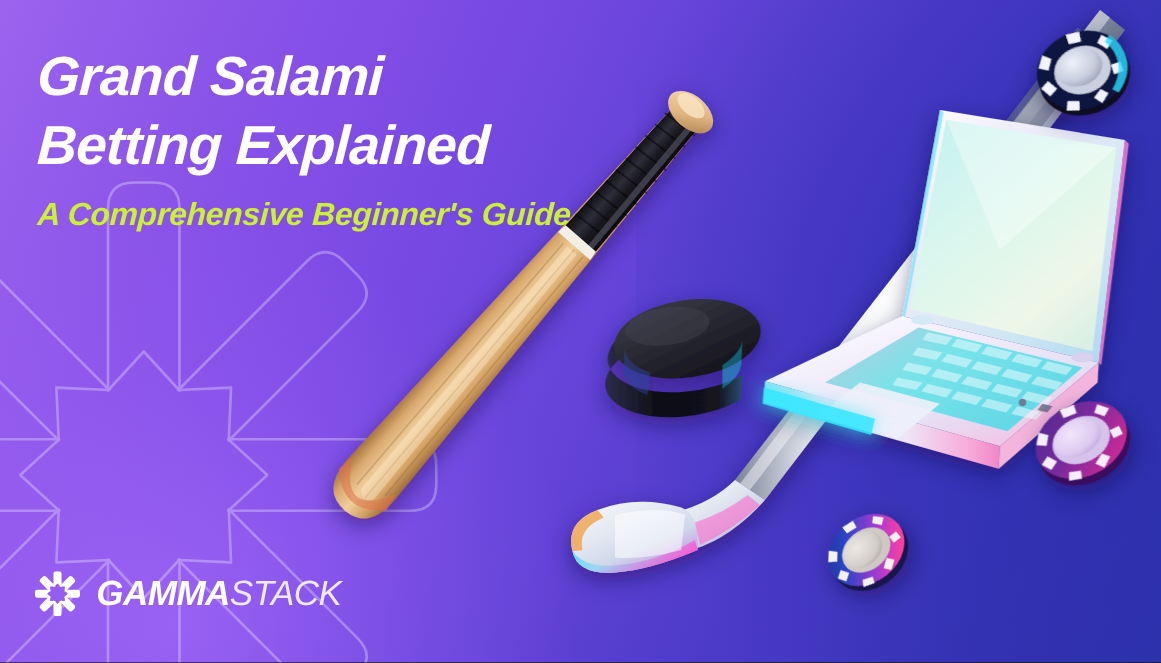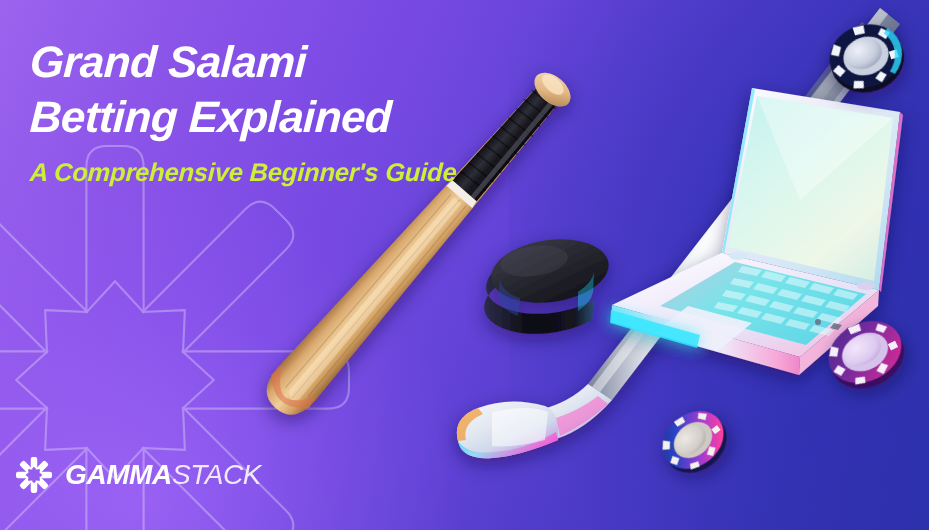"GAMMASTACK" #logo { left: 16px -> 28px }
